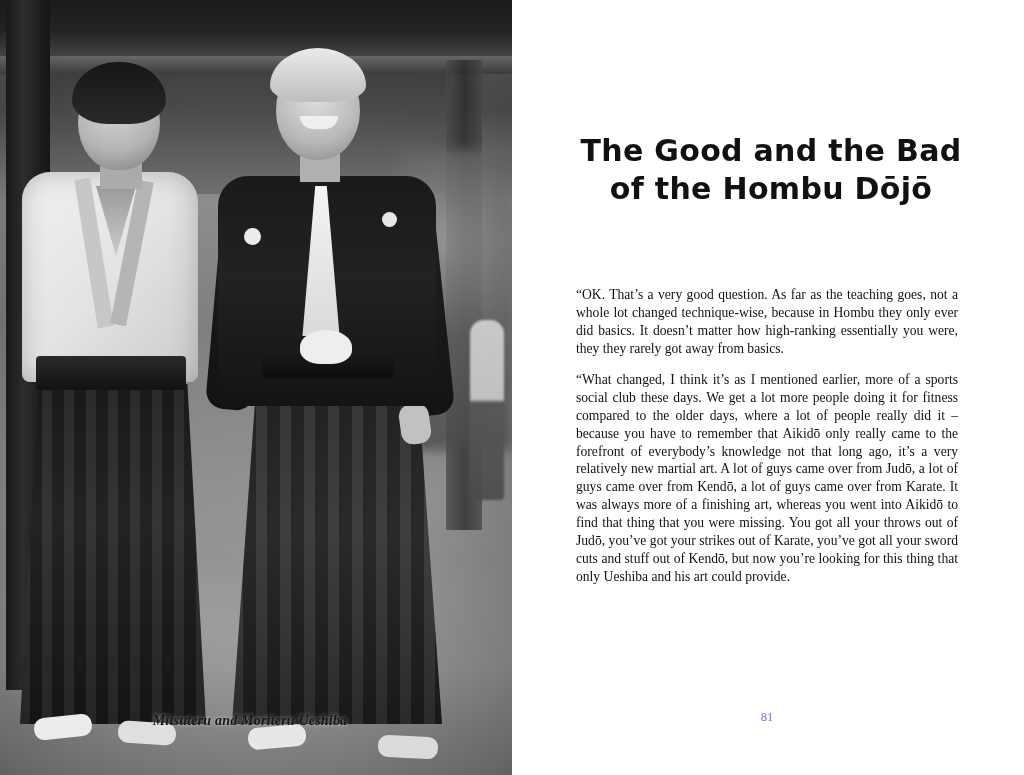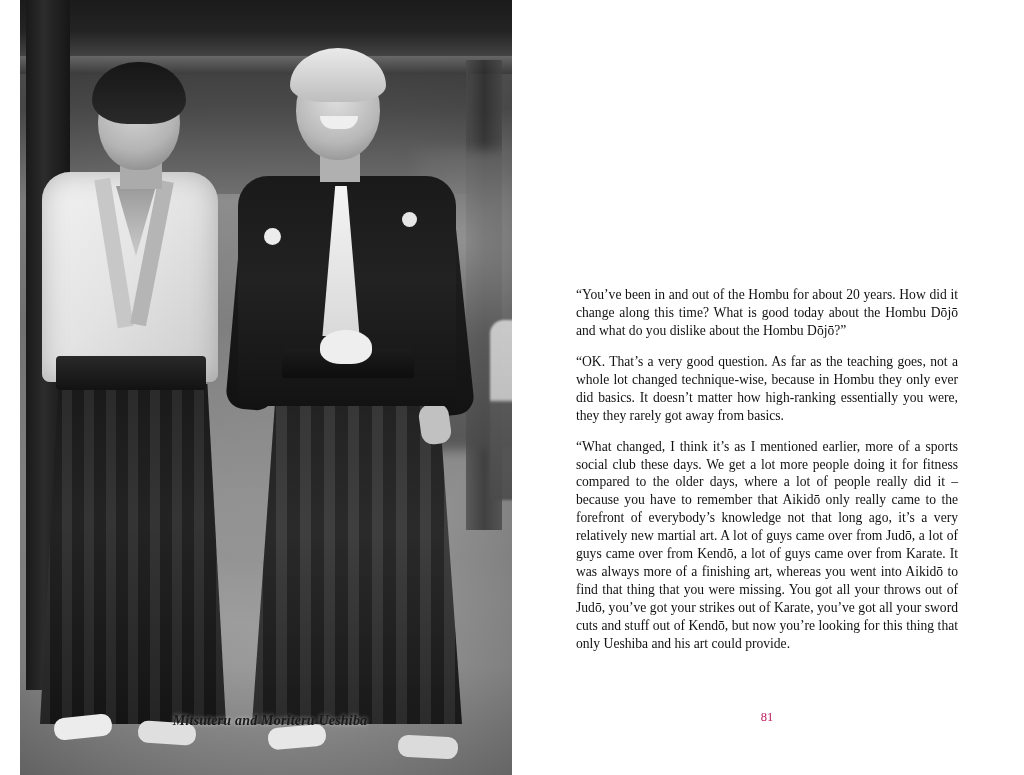"The Good and the Bad" h1.chapter-title { html: none -> <h1> <span>The Good and the Bad</span><br> <span>of the Hombu Dōjō</span> </h1> }
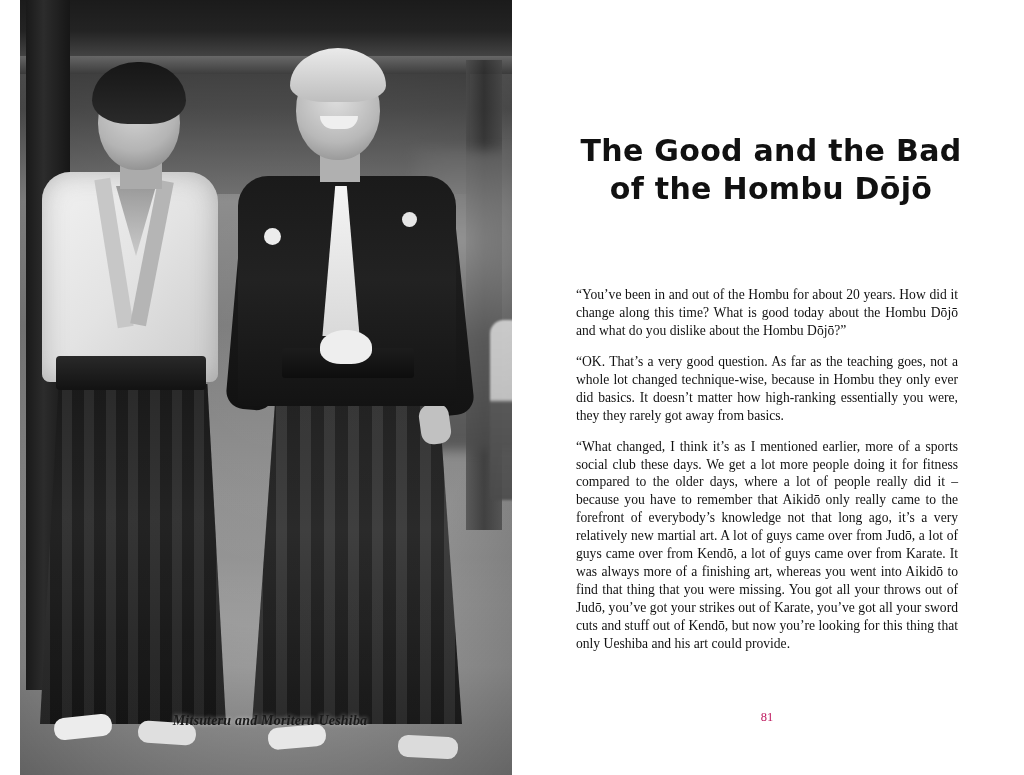"“You’ve been in and out" p { html: <p>“You’ve been in and out of the Hombu for about 20 years. How did it change along this time? What is good today about the Hombu Dōjō and what do you dislike about the Hombu Dōjō?”</p> -> none }
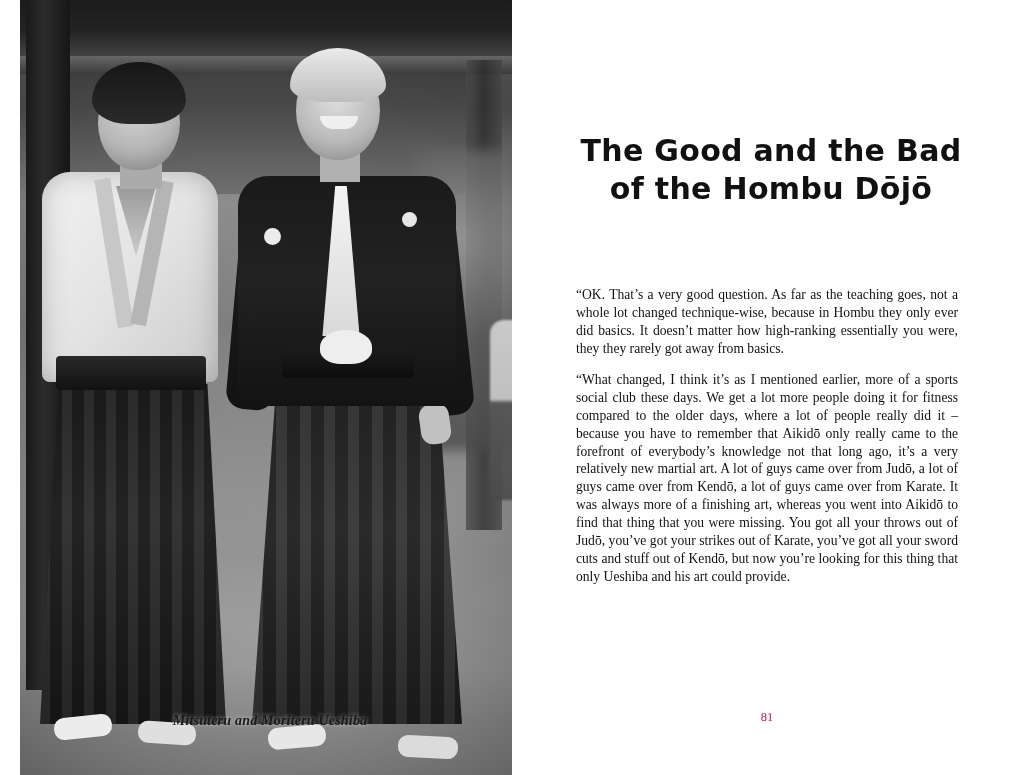"Mitsuteru and Moriteru Ueshiba" .photo-page { margin-left: 20px -> none }
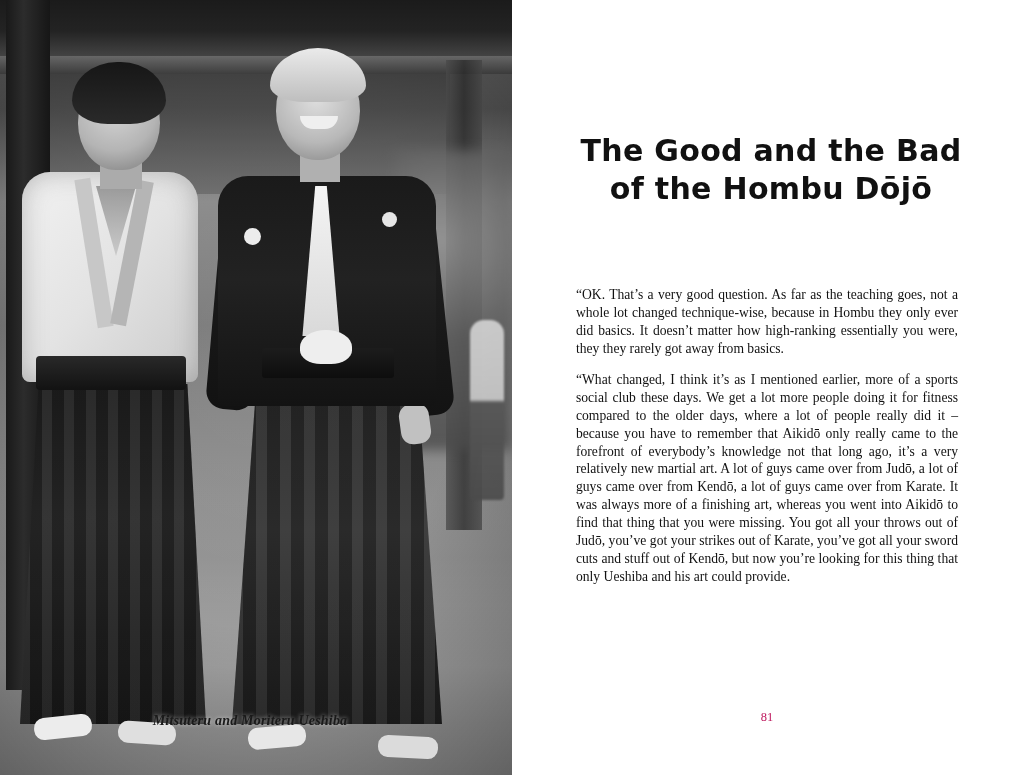"81" .folio { color: #be185d -> #8b5cf6 }
